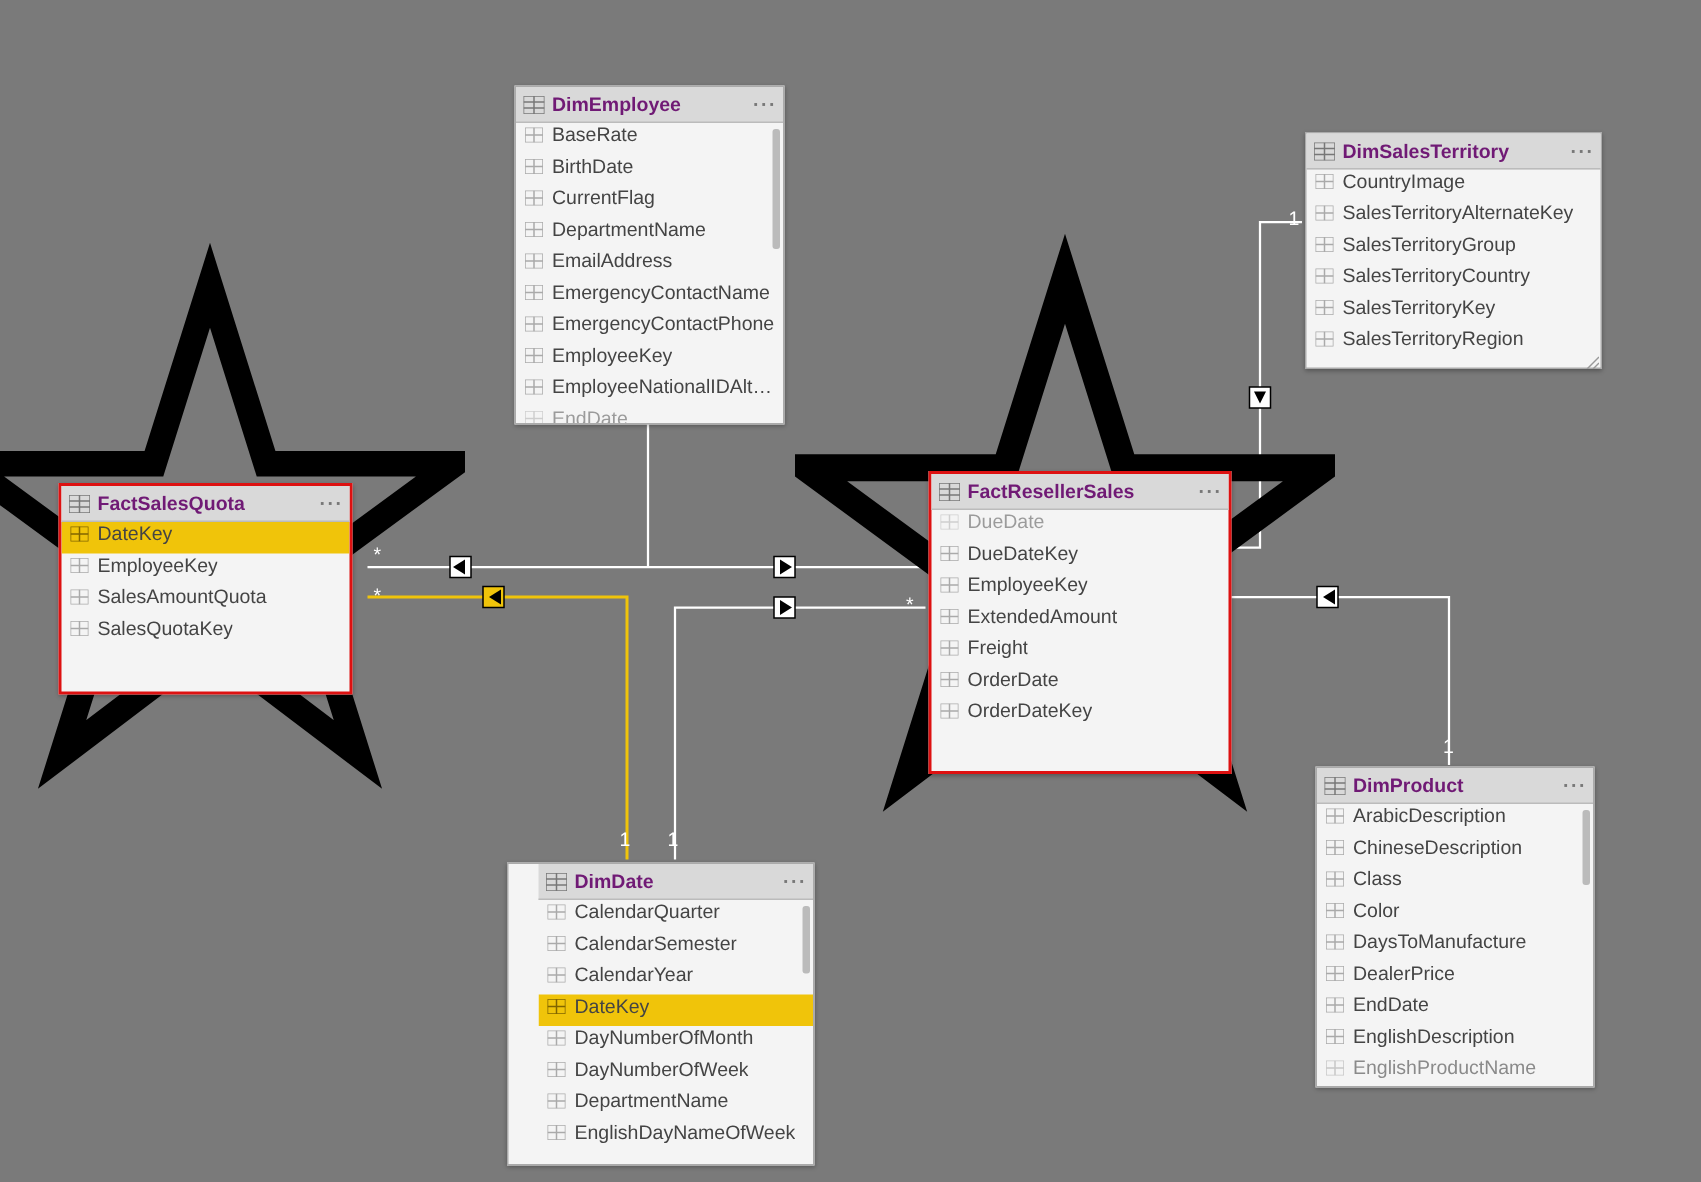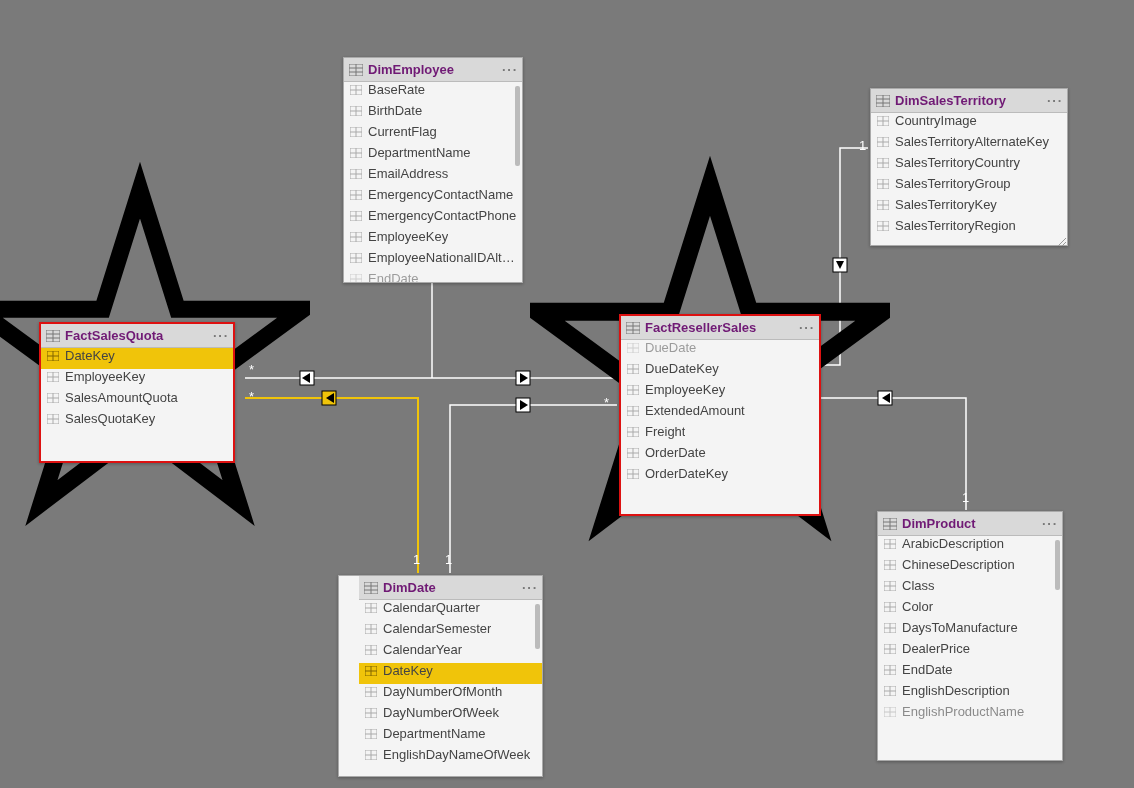"SalesTerritoryCountry" div.row { order: before "SalesTerritoryGroup" -> after "SalesTerritoryGroup" }
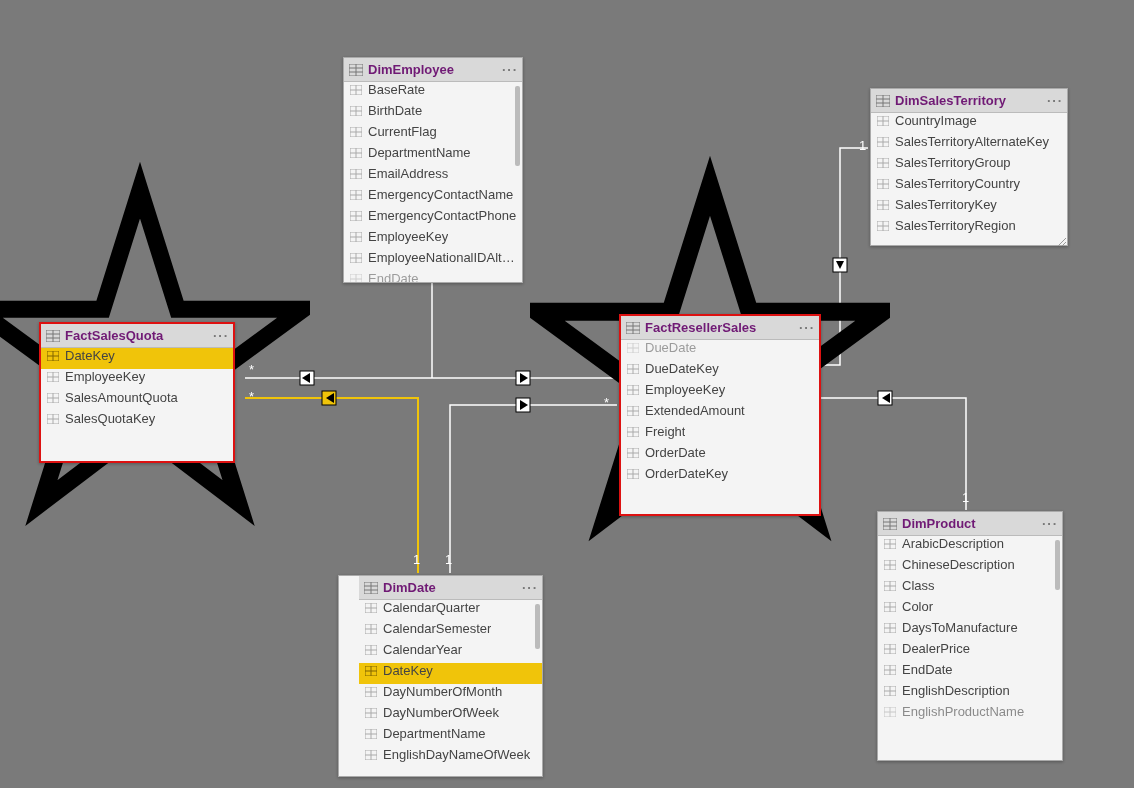"ArabicDescription" div.table-body { height: 224px -> 188px }
